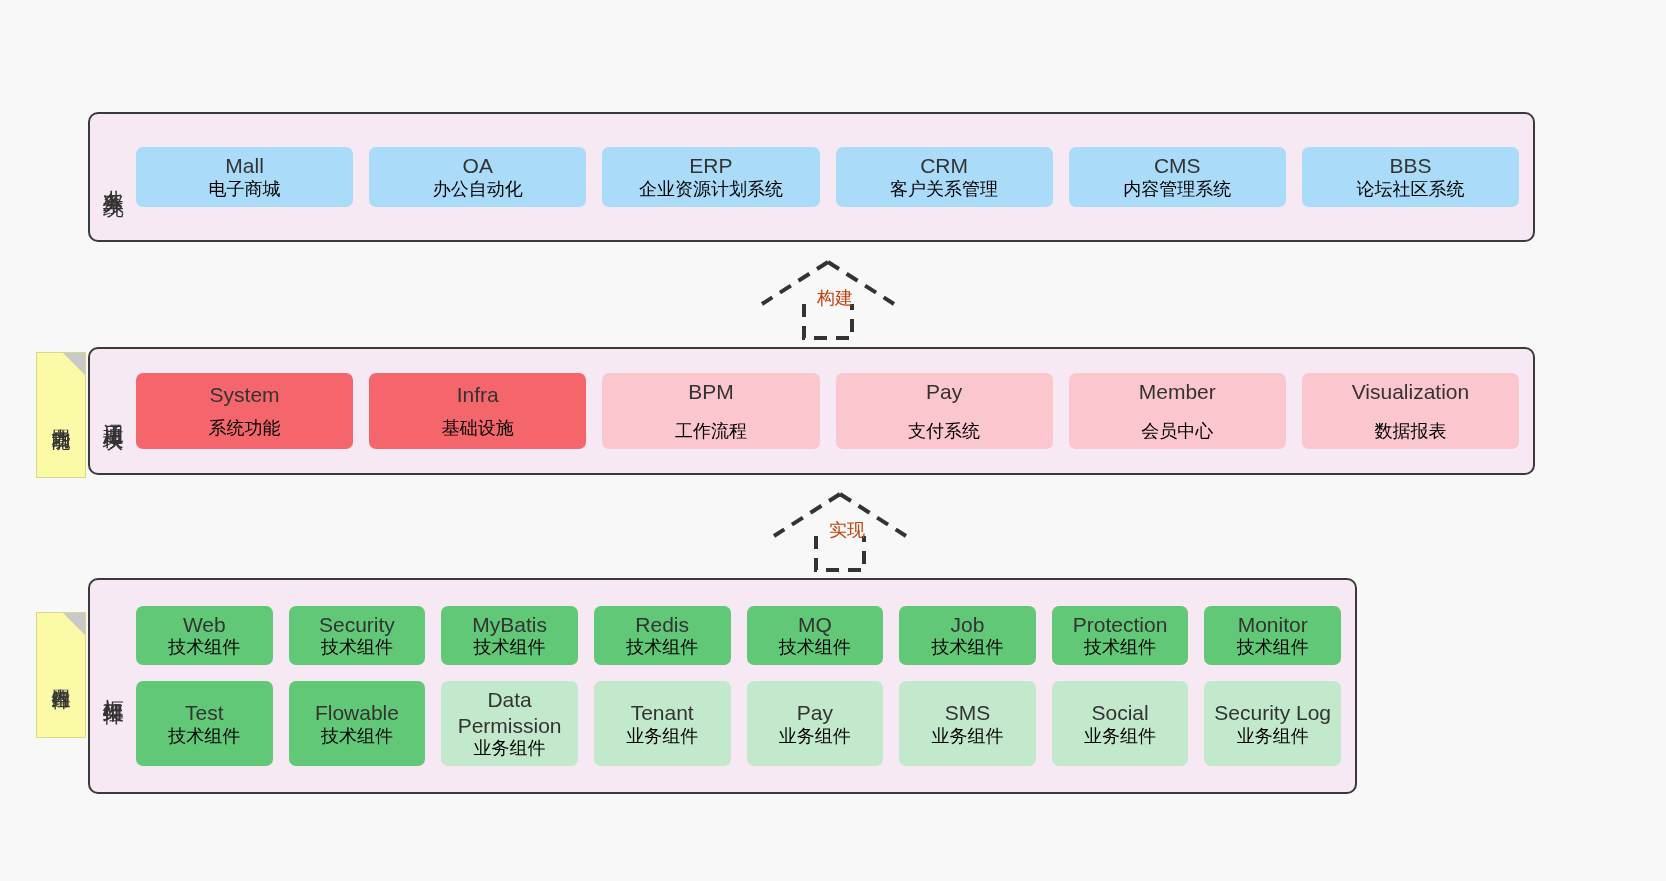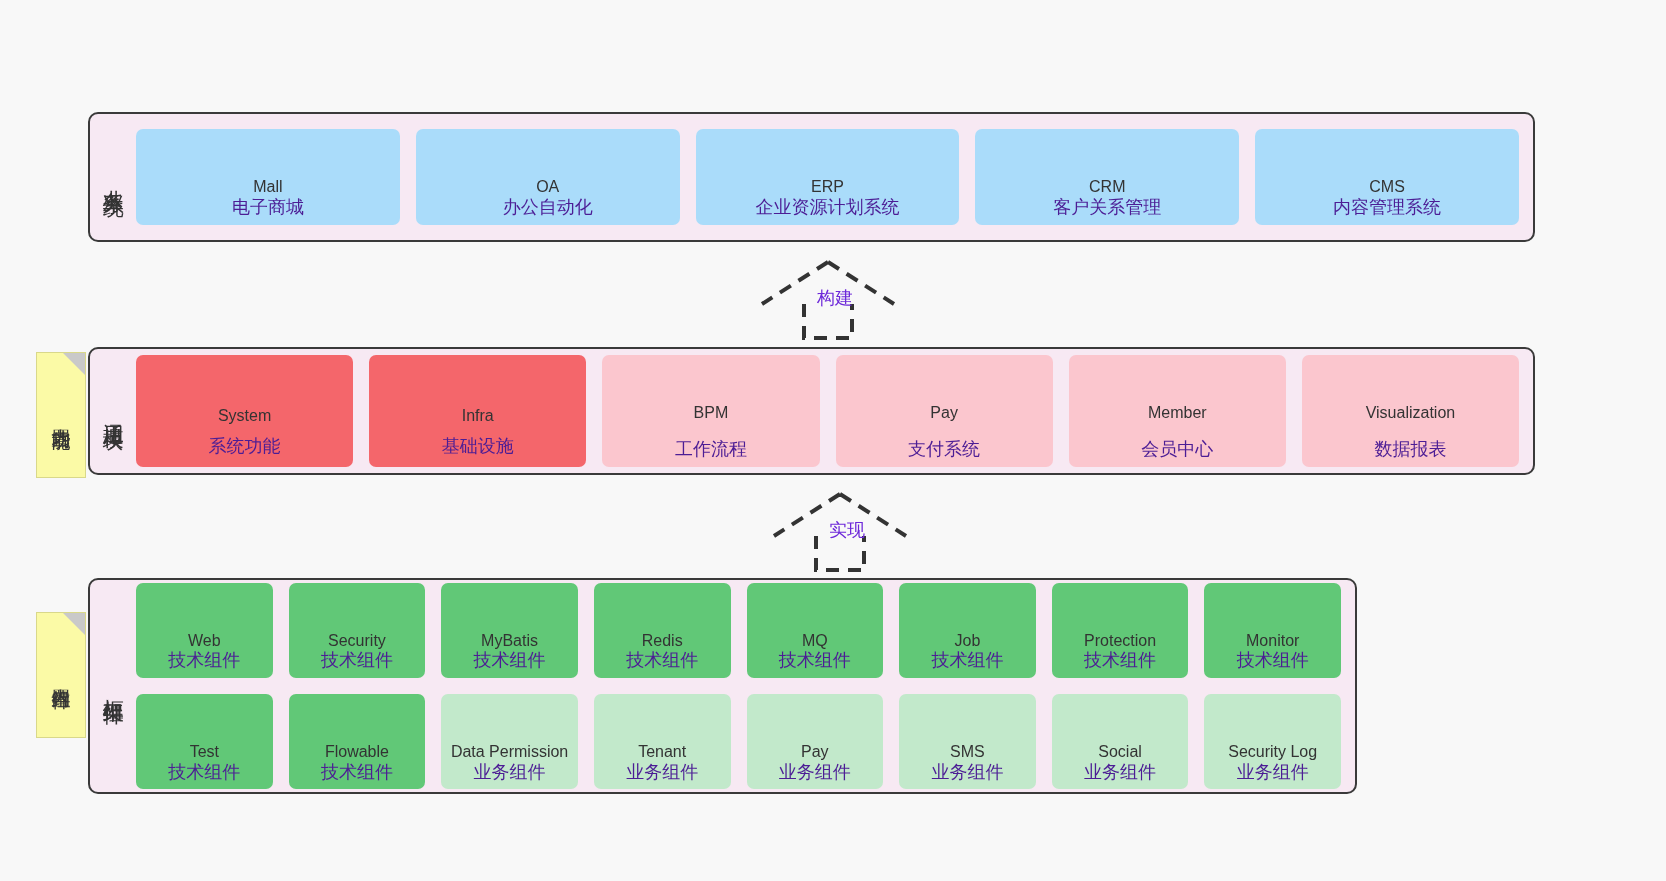"Mall" .node .en { font-size: 16px -> 21px; margin-top: 42px -> none }
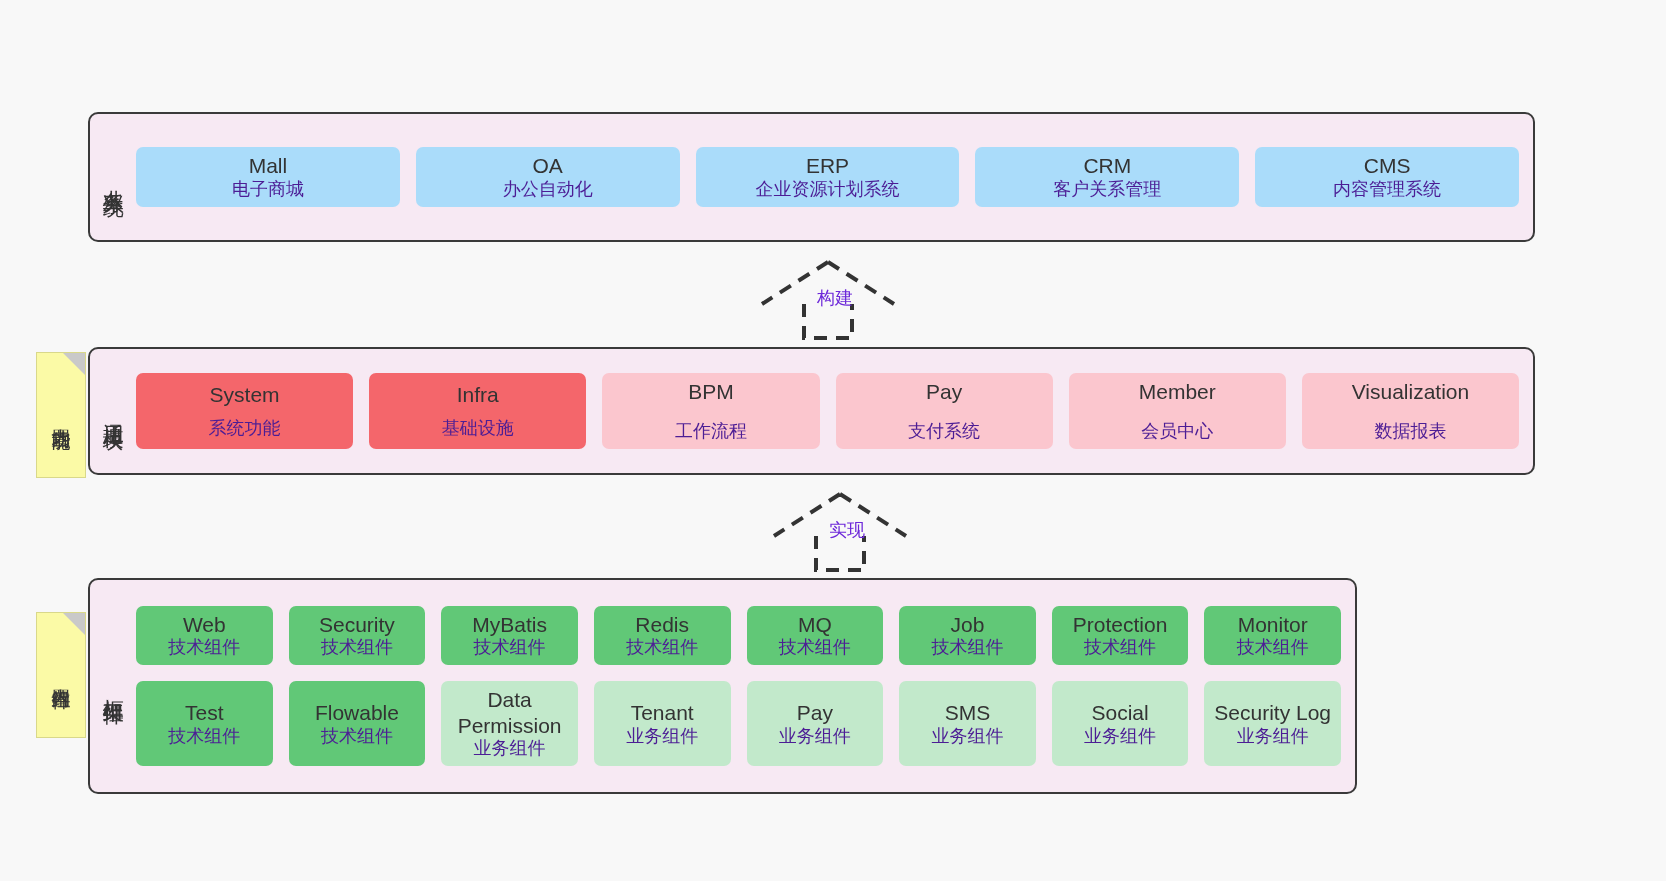"BBS" div.node { html: none -> <div> <span>BBS</span> <span>论坛社区系统</span> </div> }
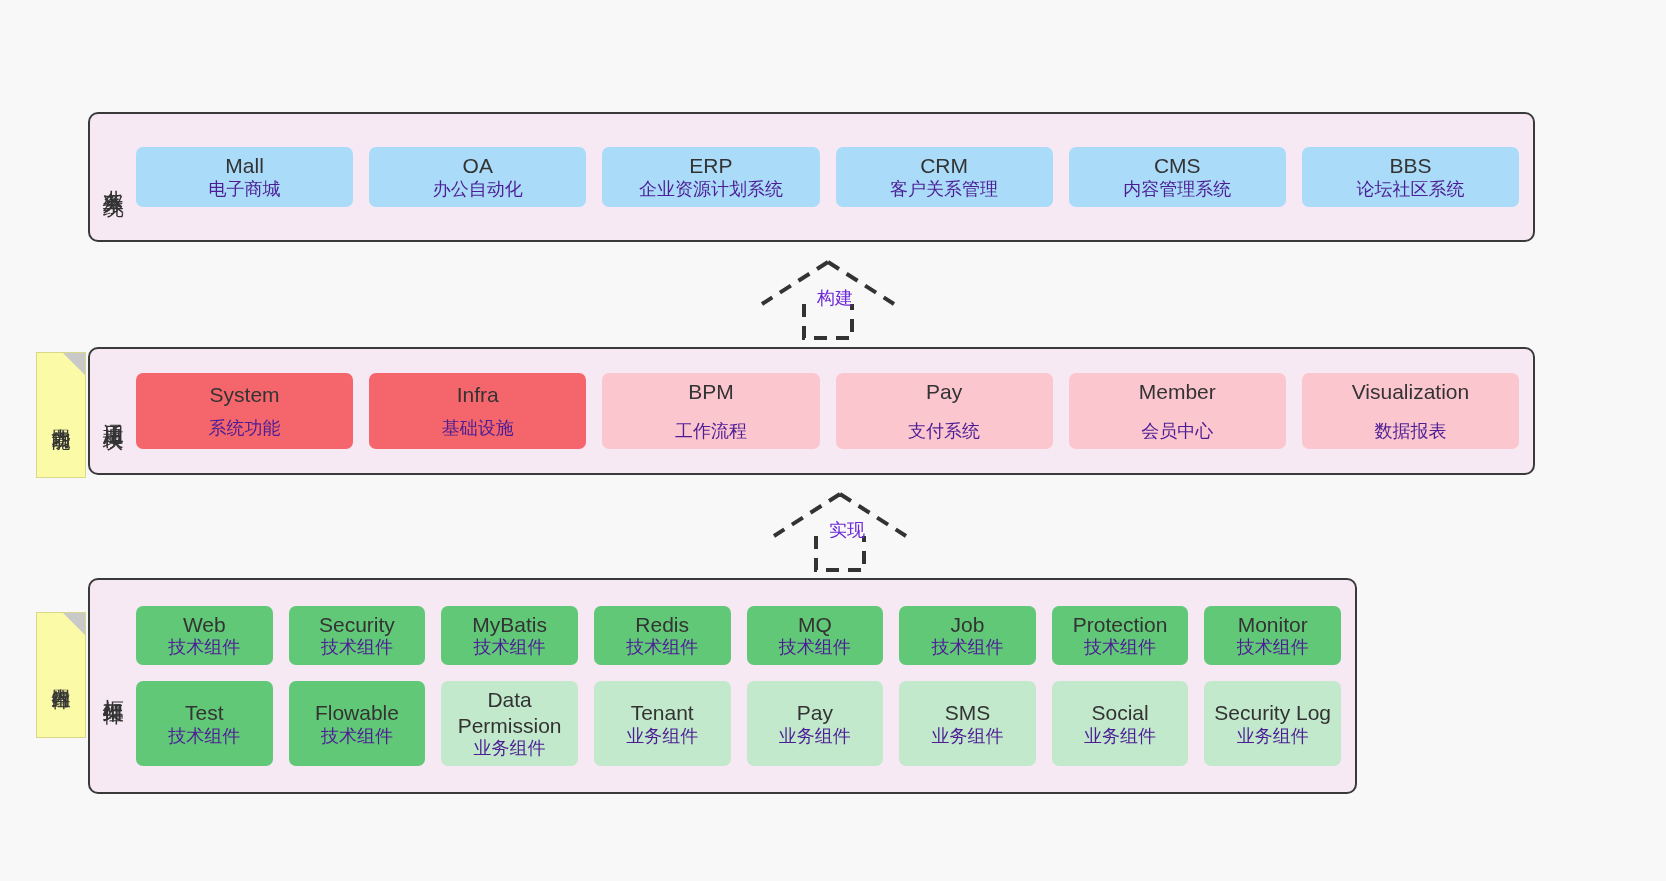"电子商城" .node .cn { color: #4c1d95 -> #000000 }
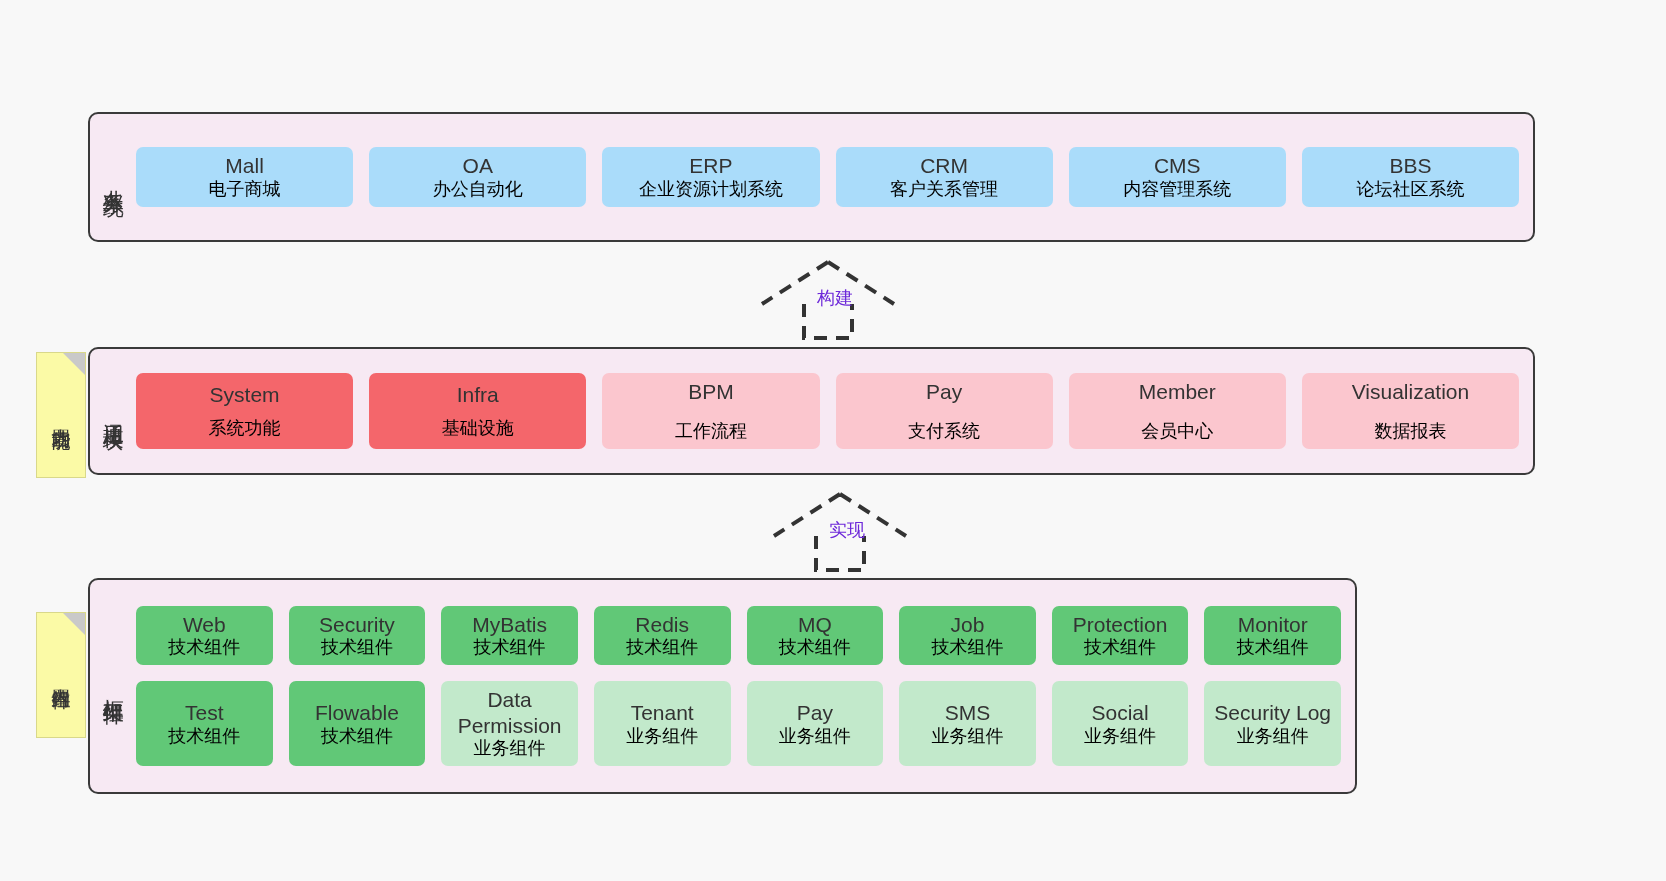"构建" .connector .conn-label { color: #6d28d9 -> #c2410c }
